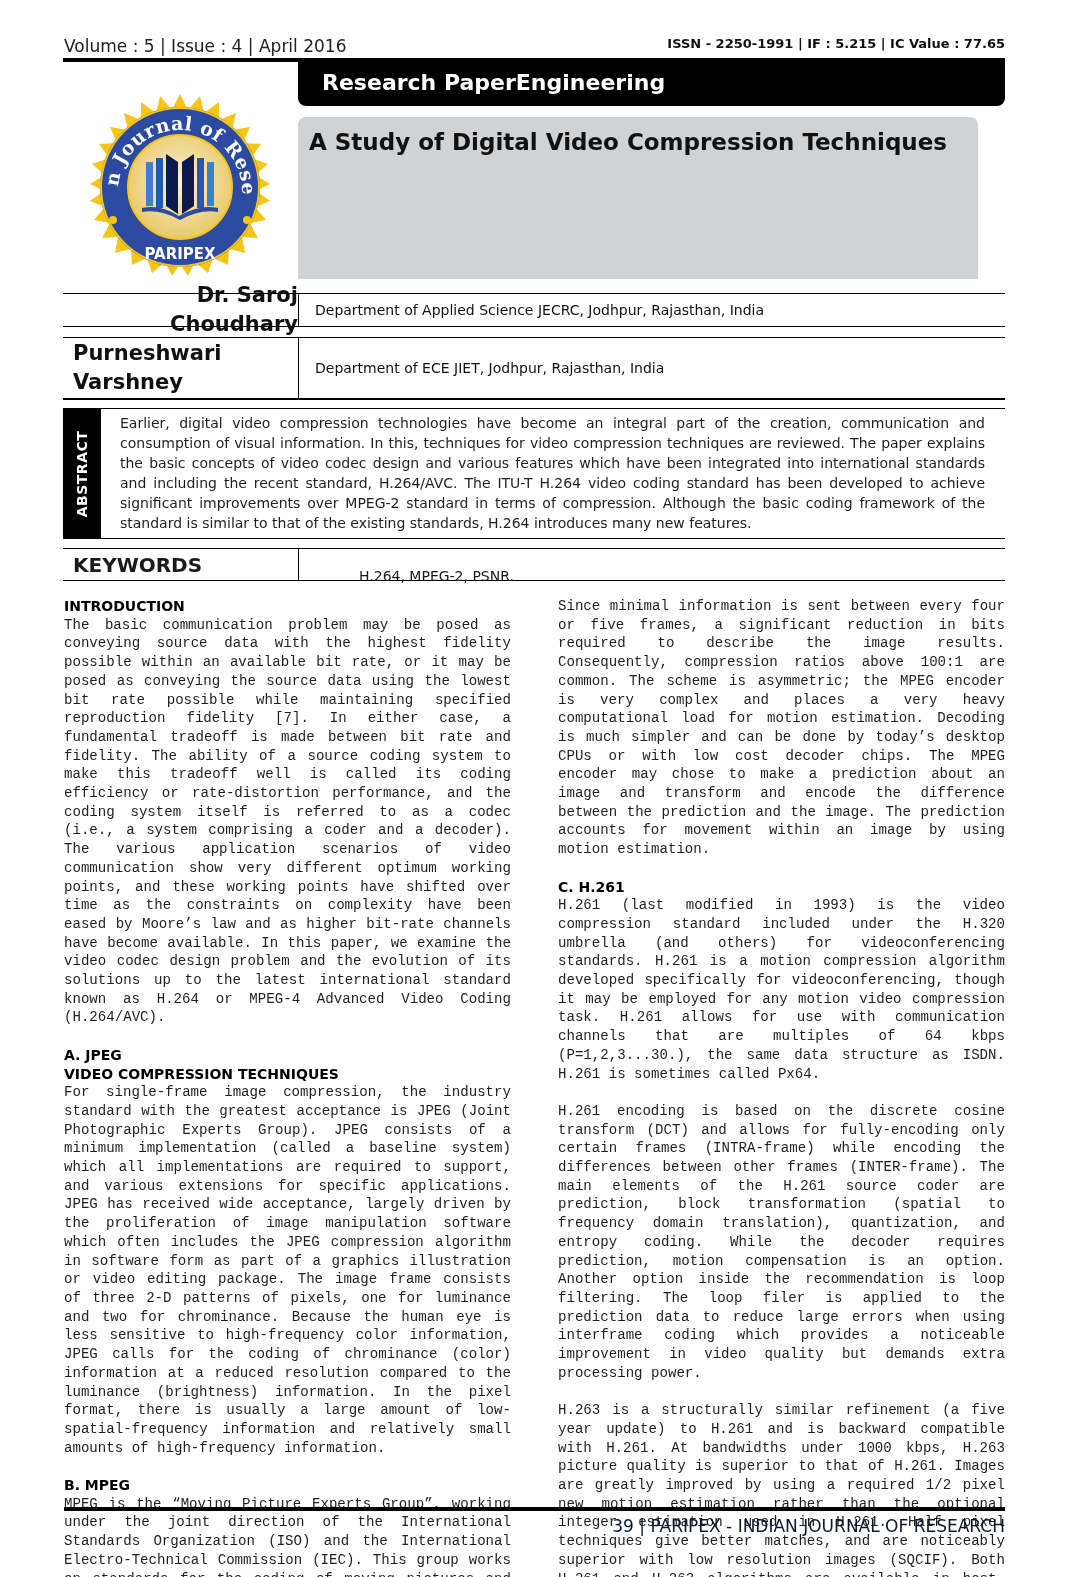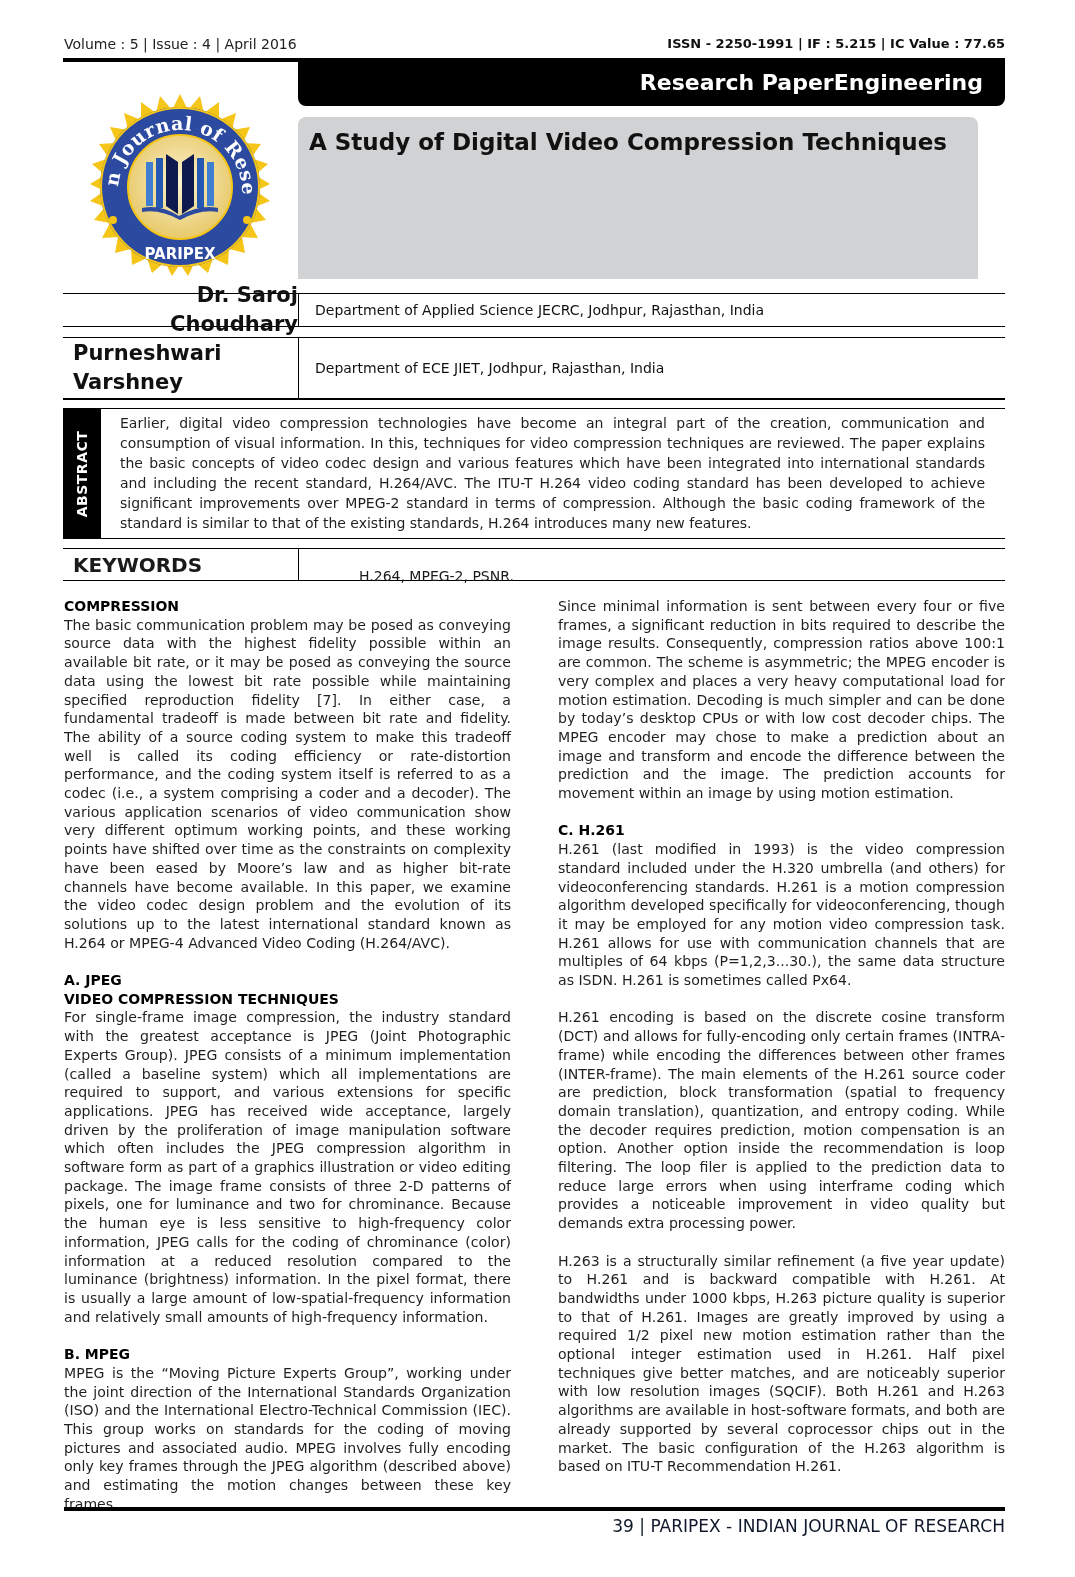"Volume : 5 | Issue" .meta-left { font-size: 14px -> 17px }
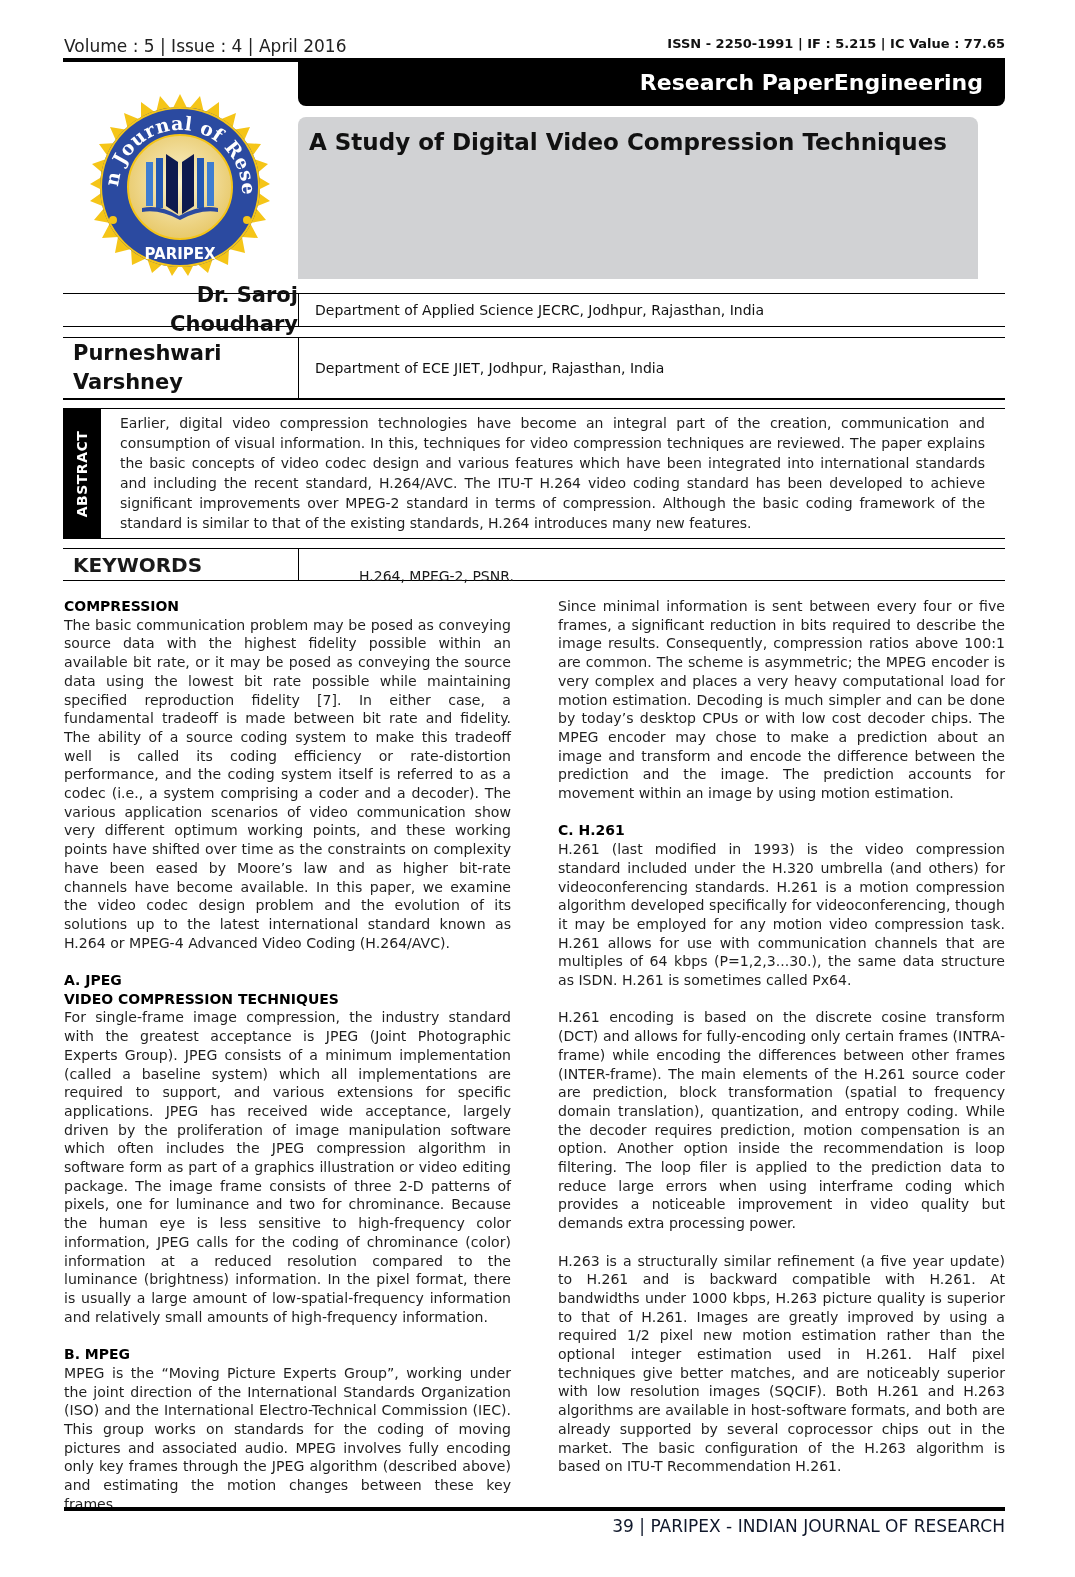"Research Paper" .cat-bar { justify-content: flex-end -> flex-start }
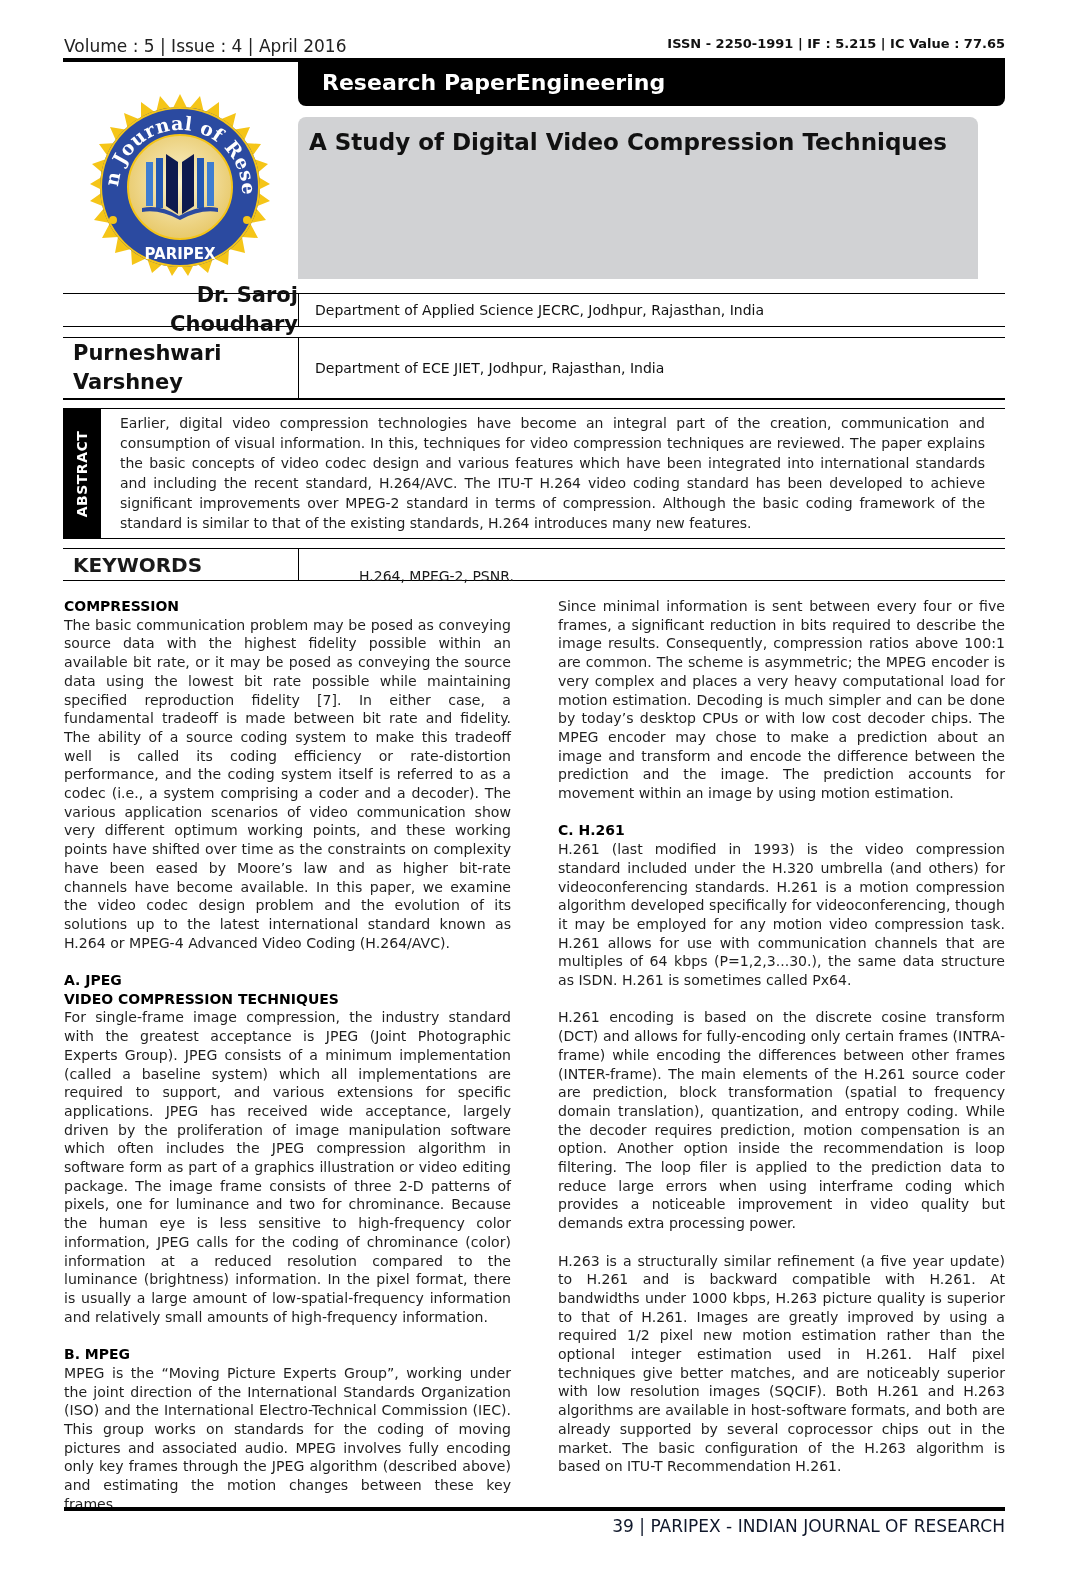"COMPRESSION" h2 { text: COMPRESSION -> INTRODUCTION }
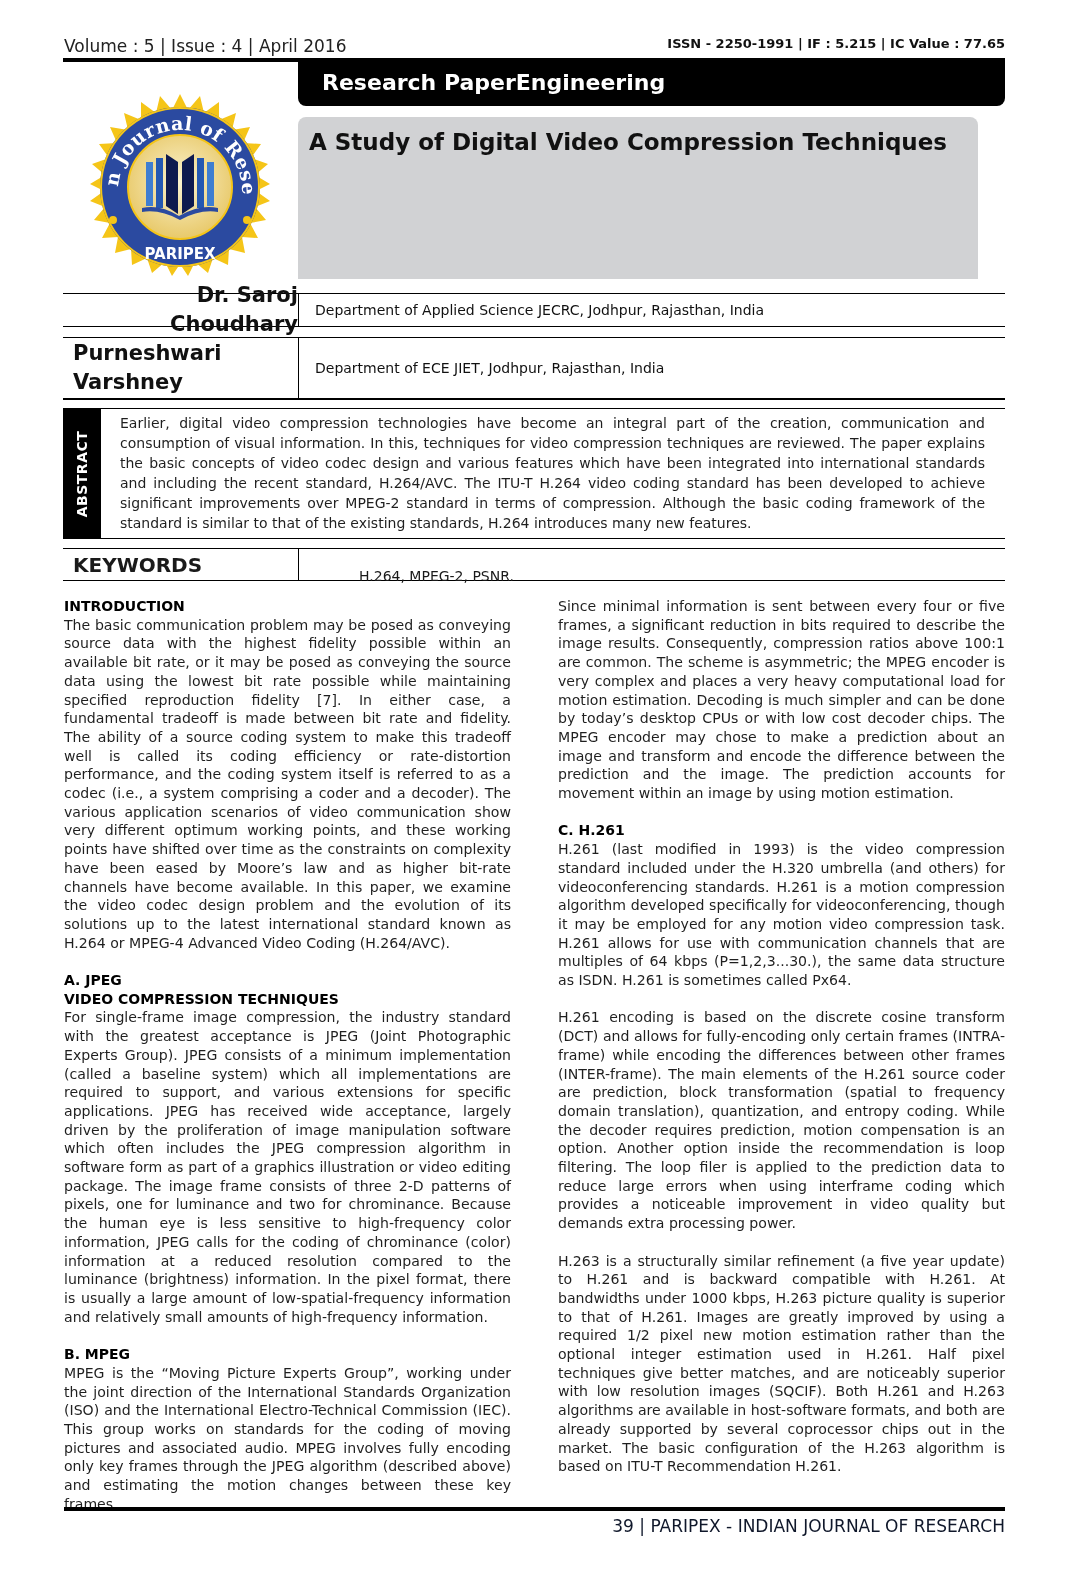"Since minimal information is sent" .col p { font-family: none -> Liberation Mono, monospace }
